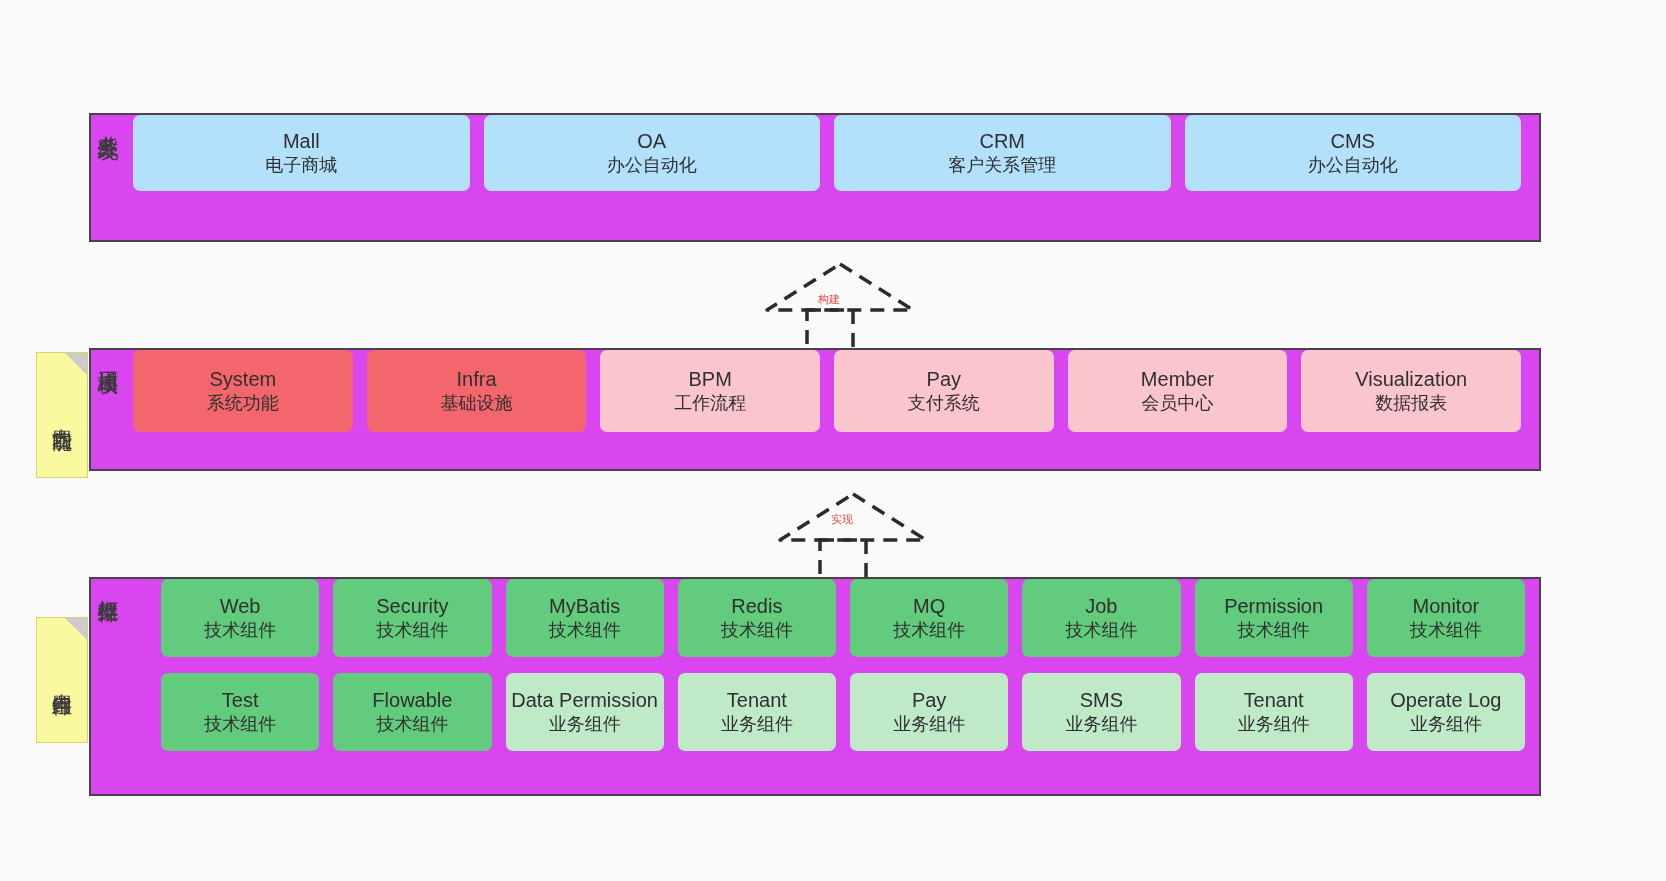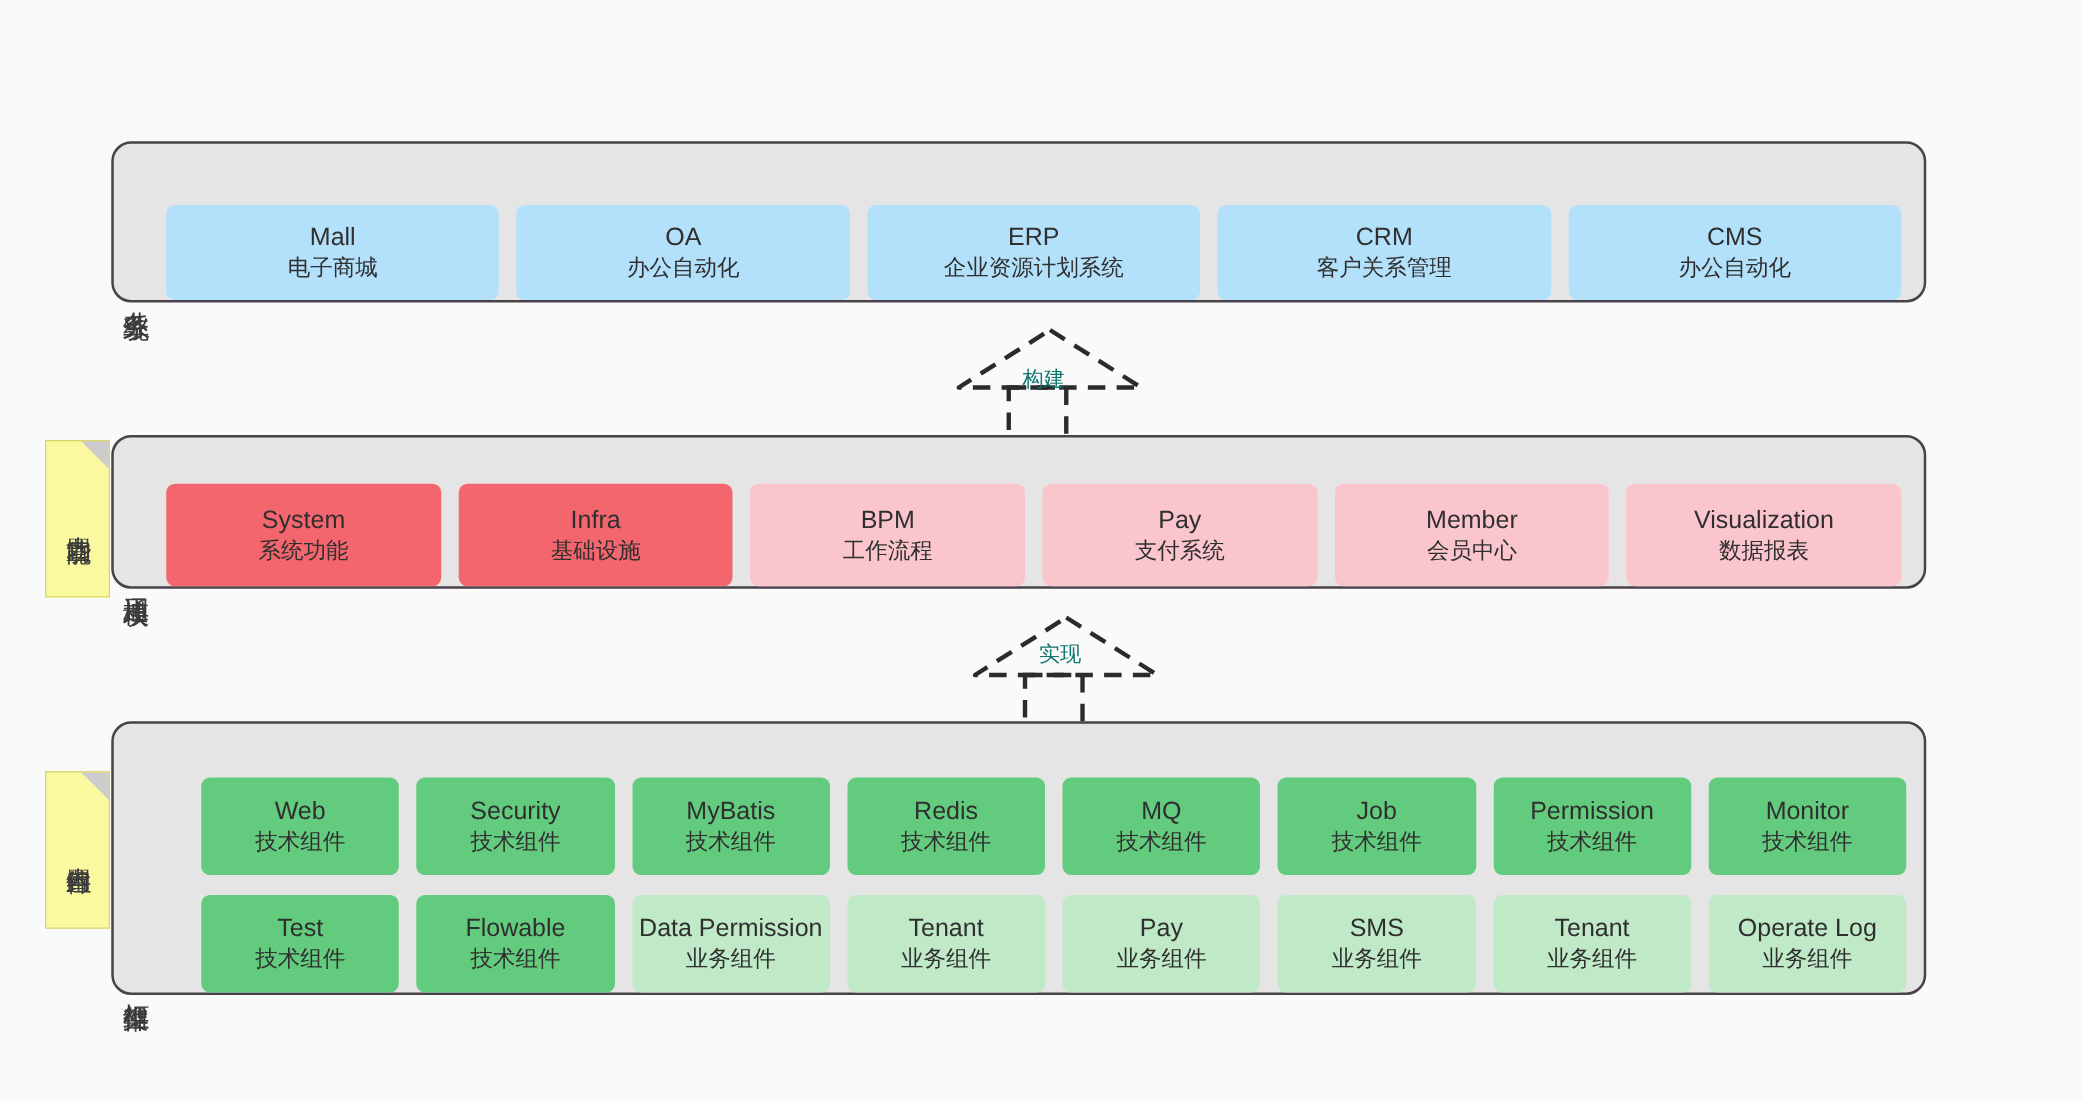"Mall" .layer { align-items: flex-end -> flex-start; background: #e5e5e5 -> #d946ef; border-radius: 16px -> 0 }
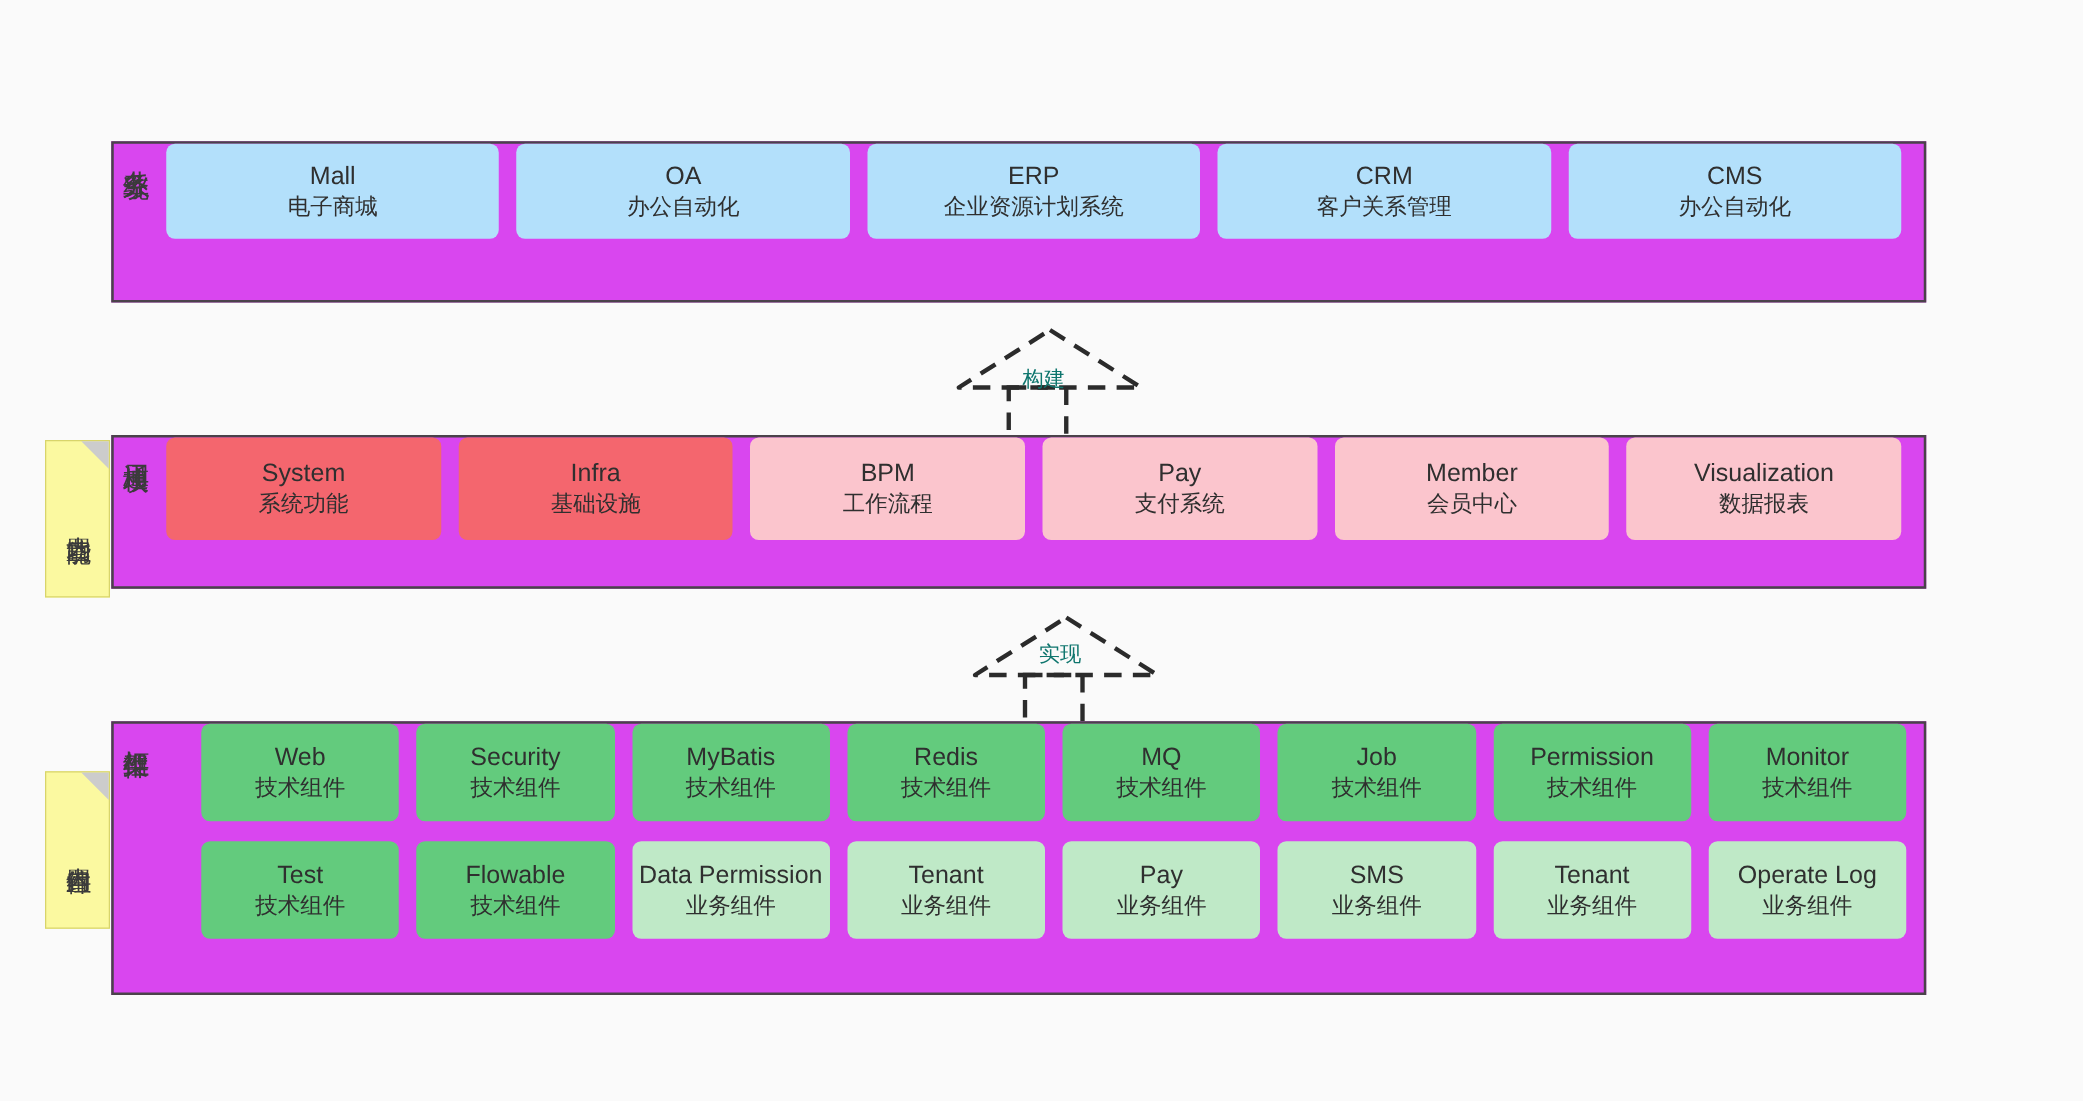"ERP" div.card { html: <div> <div>ERP</div> <div>企业资源计划系统</div> </div> -> none }
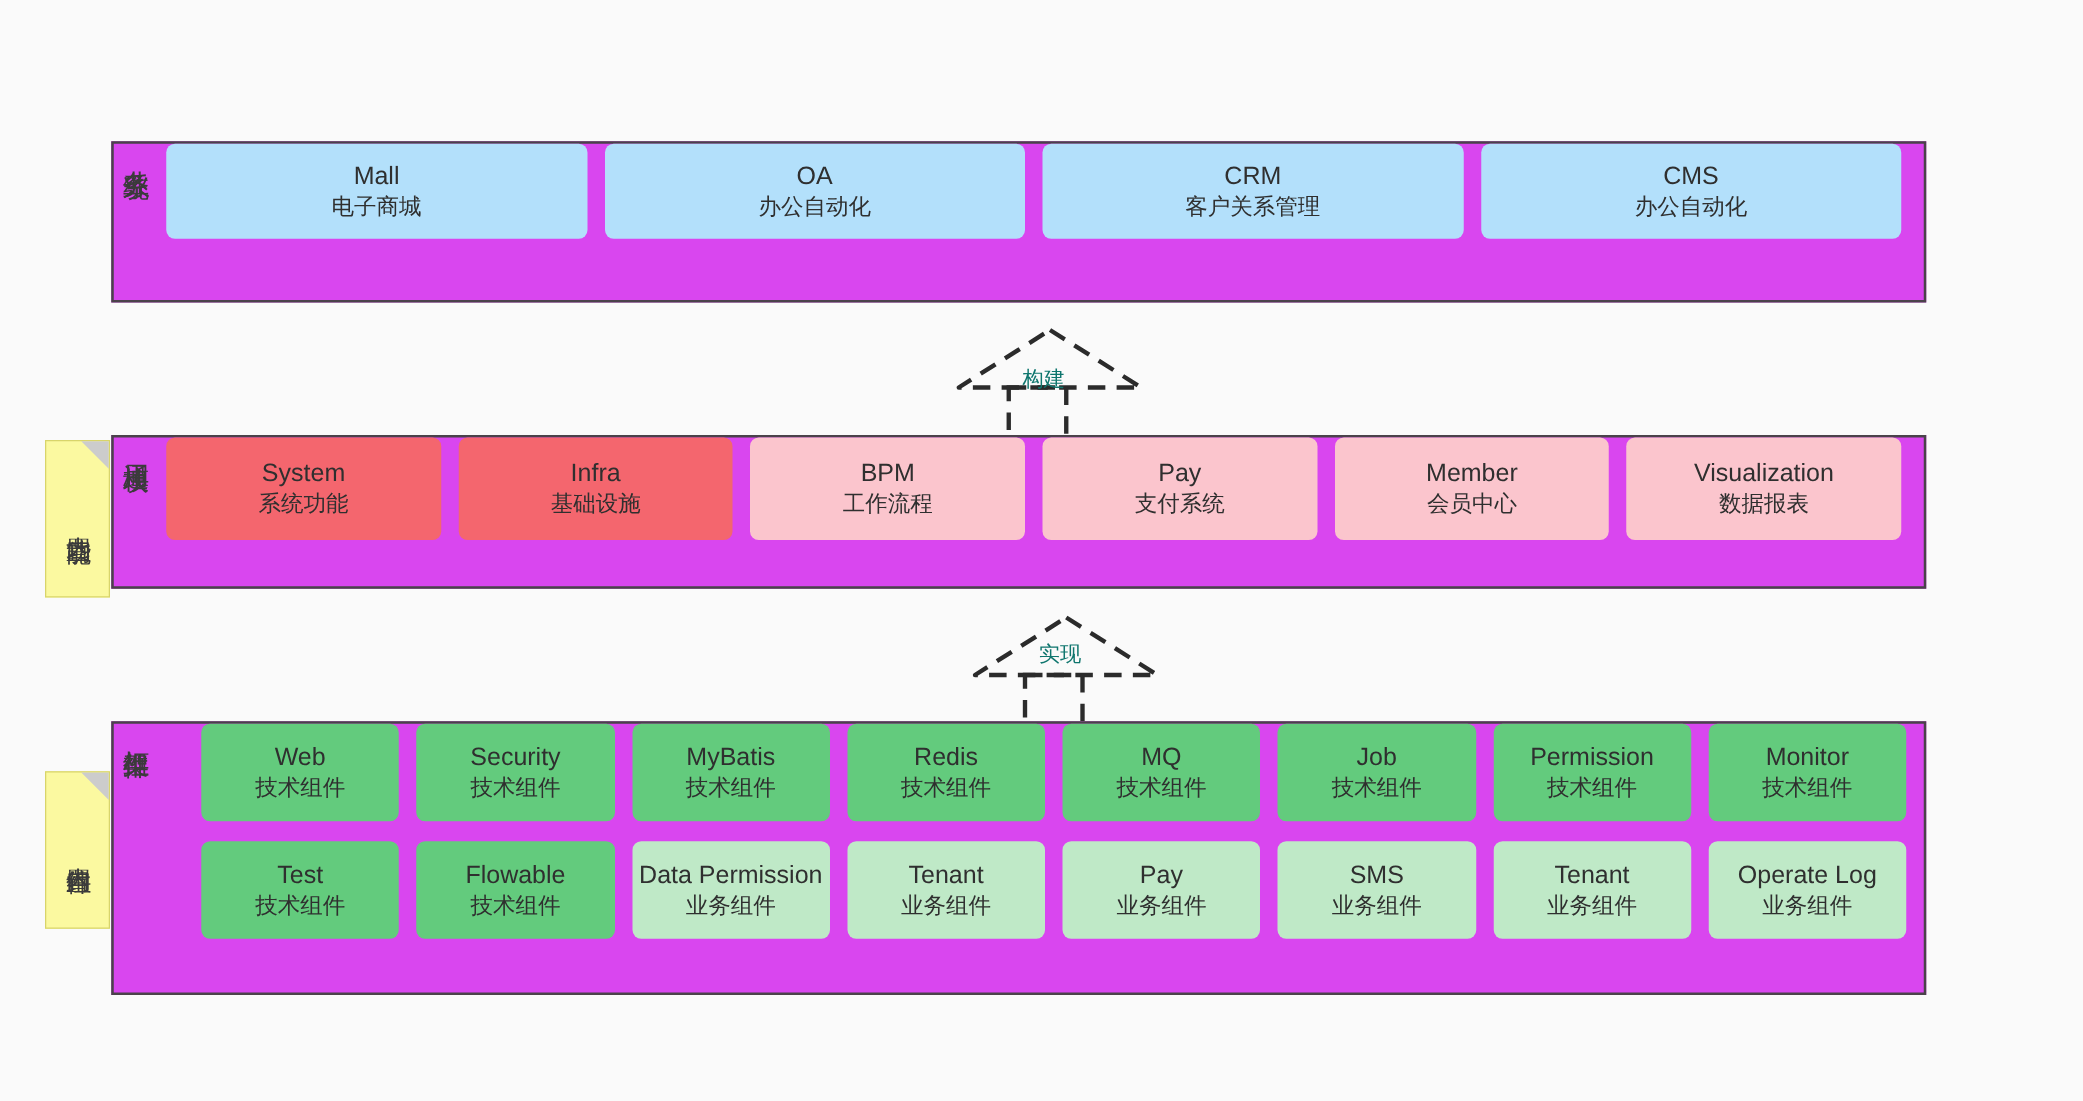"构建" .arrow-label { color: #0f766e -> #ef4444; font-size: 17px -> 11px }
